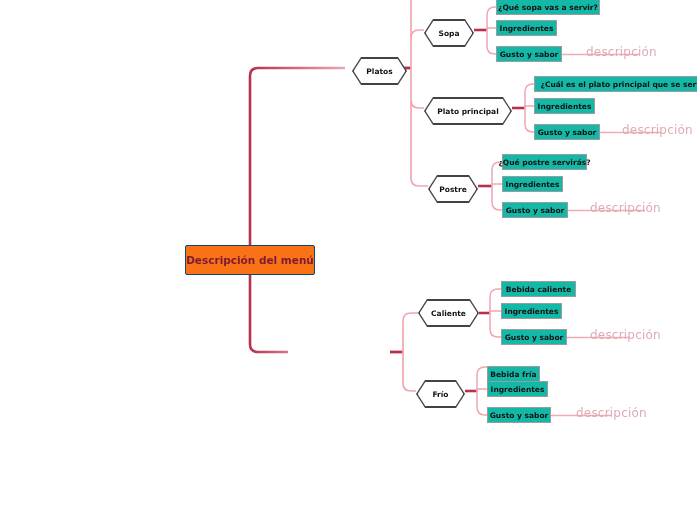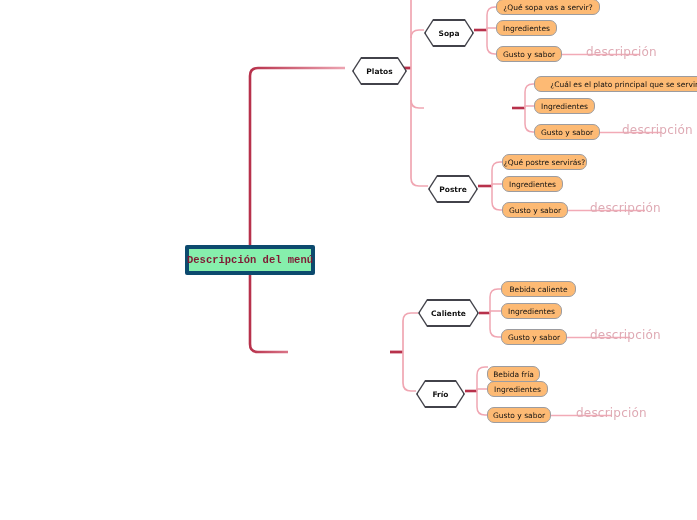"¿Qué sopa vas a servir?" .leaf { background: #fdba74 -> #14b8a6; border-radius: 7px -> 0; font-weight: normal -> bold }
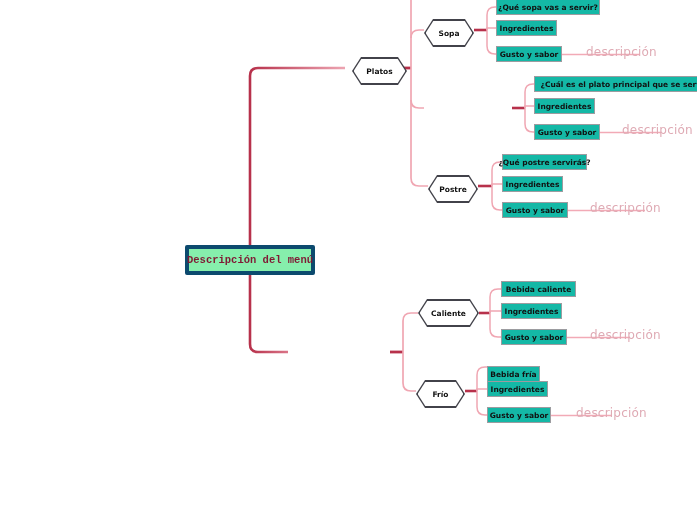"Plato principal" div.hex { html: none -> <div> <span></span> <span></span> <span>Plato principal</span> </div> }
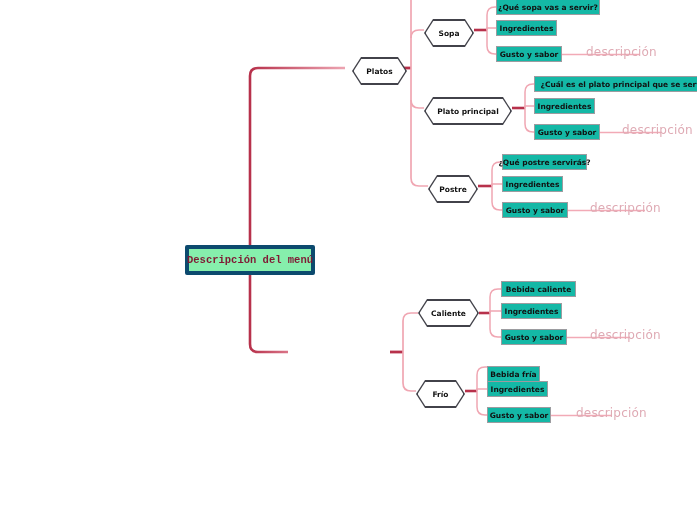"Descripción del menú" .root-node { background: #86efac -> #f97316; border: 4px solid #0c4a6e -> 1px solid #0c4a6e; font-family: Liberation Mono, monospace -> none }
